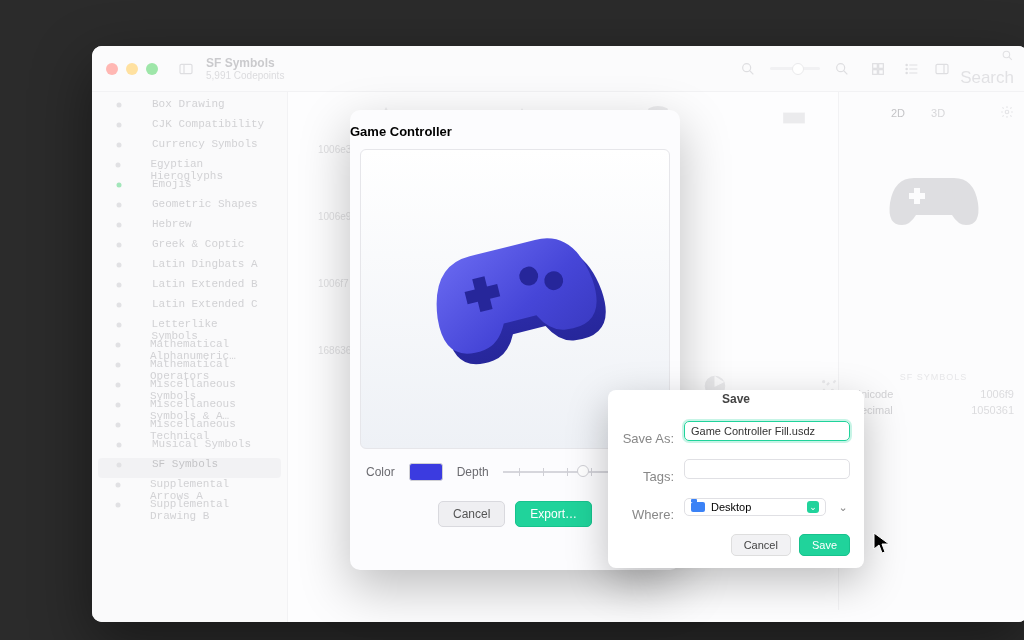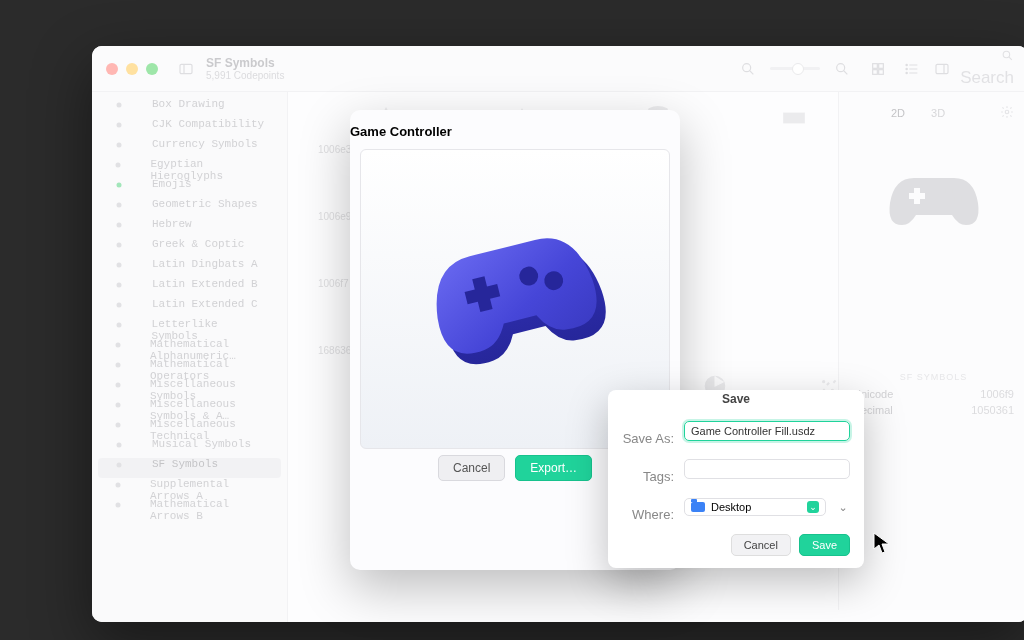"Color" div.controls { html: none -> <div> <span>Color</span> <div></div> <span>Depth</span> <div> <div></div> <div></div> <div></div> <div></div> <div></div> <div></div> <div></div> <div></div> </div> </div> }
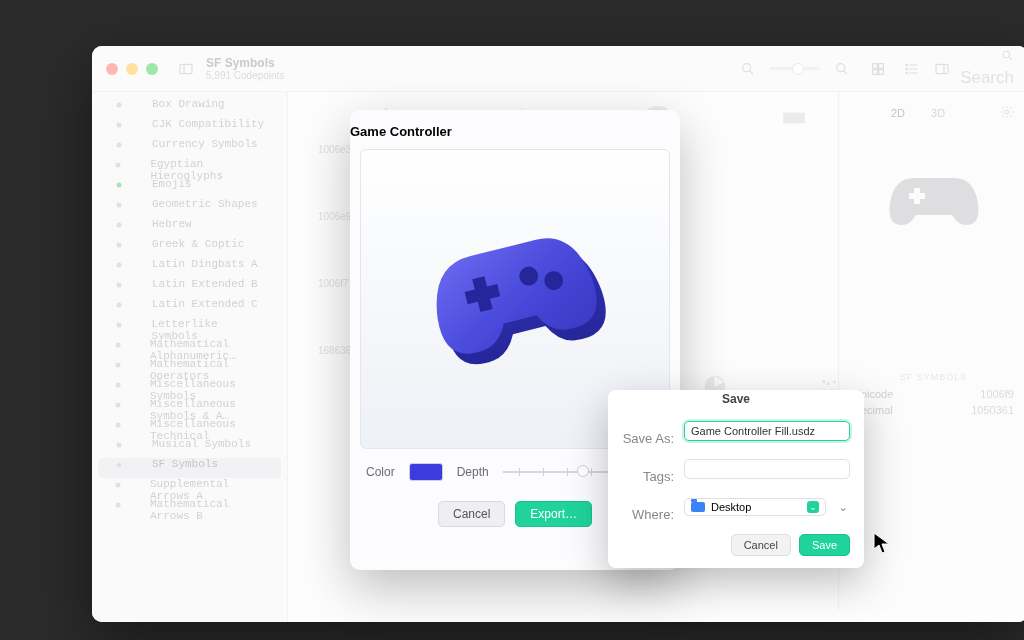"Mathematical Arrows B" span { text: Mathematical Arrows -> Supplemental Drawing }
